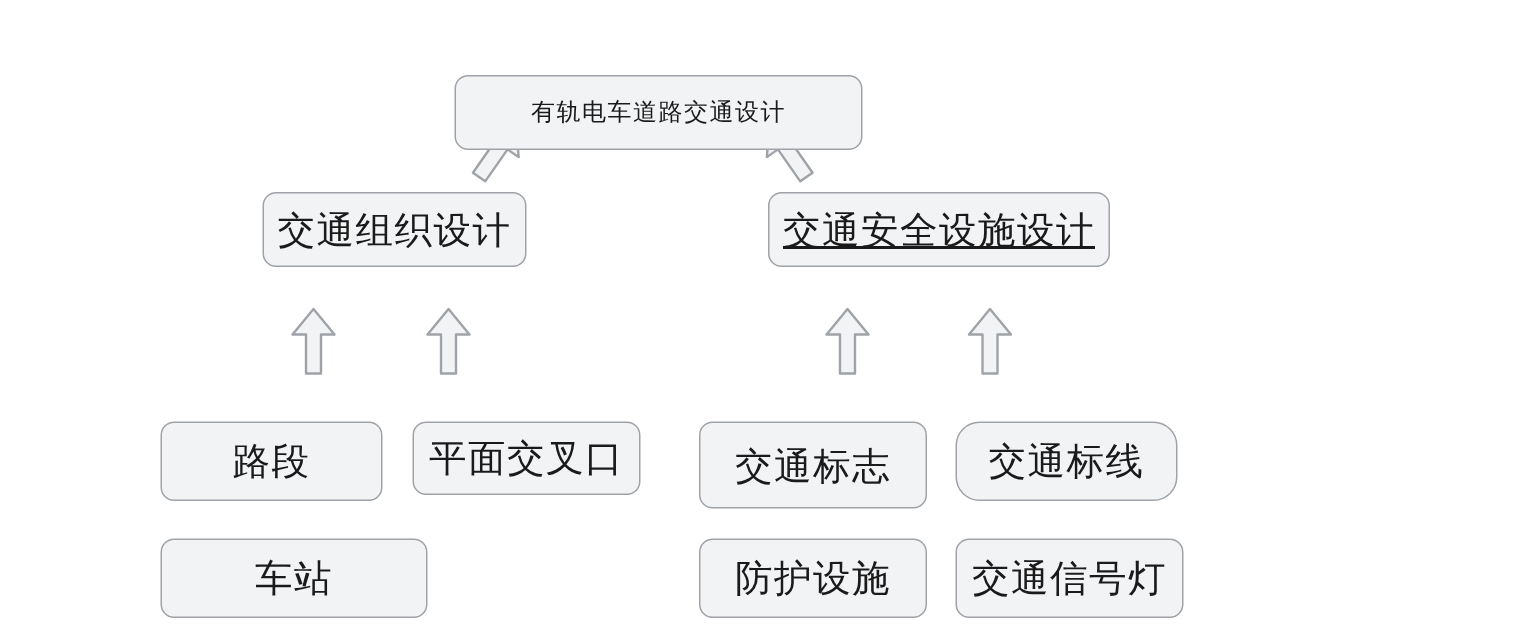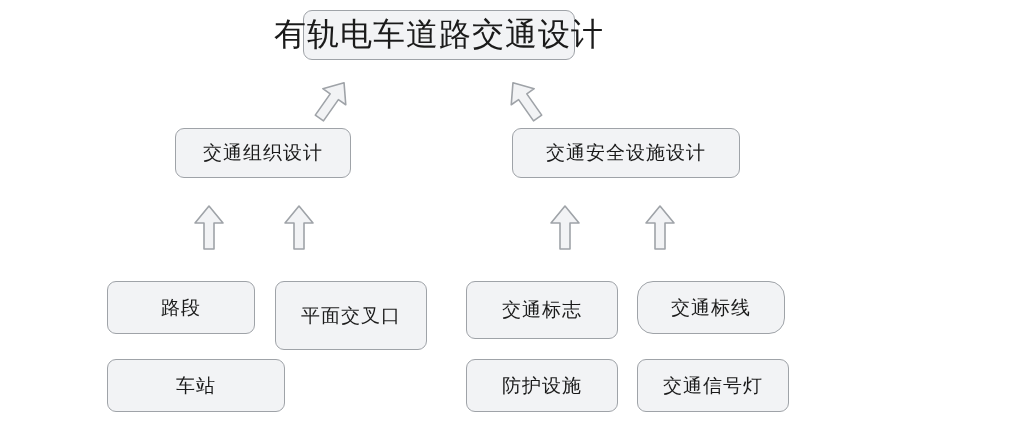"有轨电车道路交通设计" .node.root { font-size: 32px -> 16px; margin-top: none -> 40px }
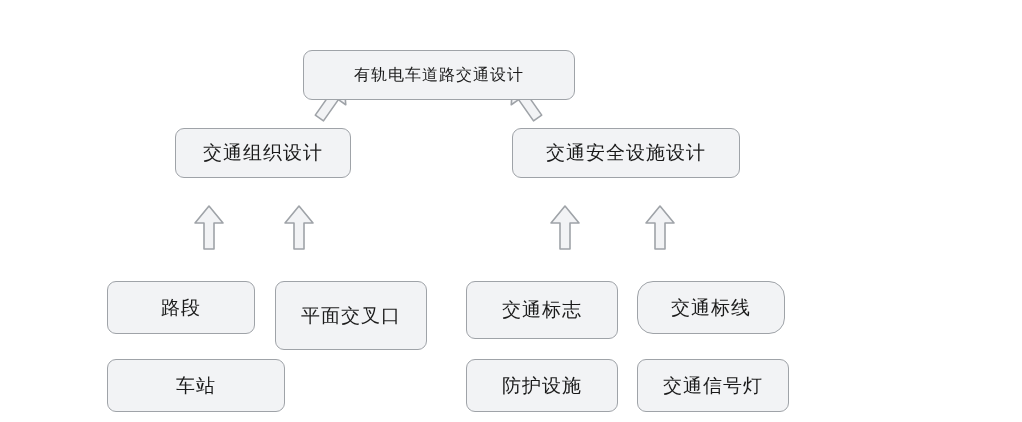"交通组织设计" .node { font-size: 19px -> 25px }
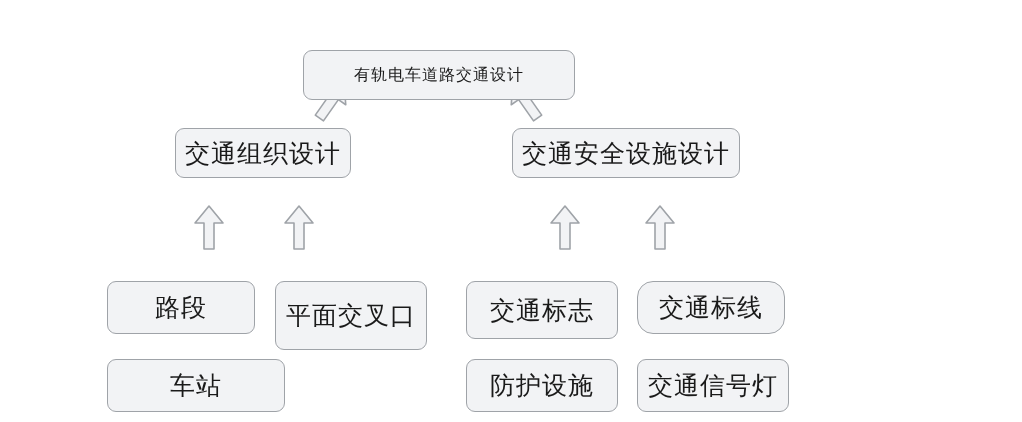"交通安全设施设计" div.node { text-decoration: none -> underline }
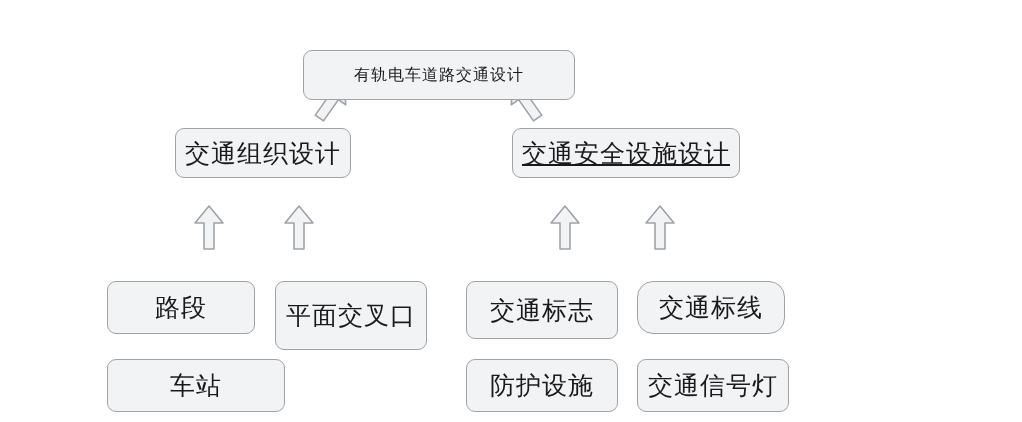"平面交叉口" div.node { height: 69px -> 49px }
